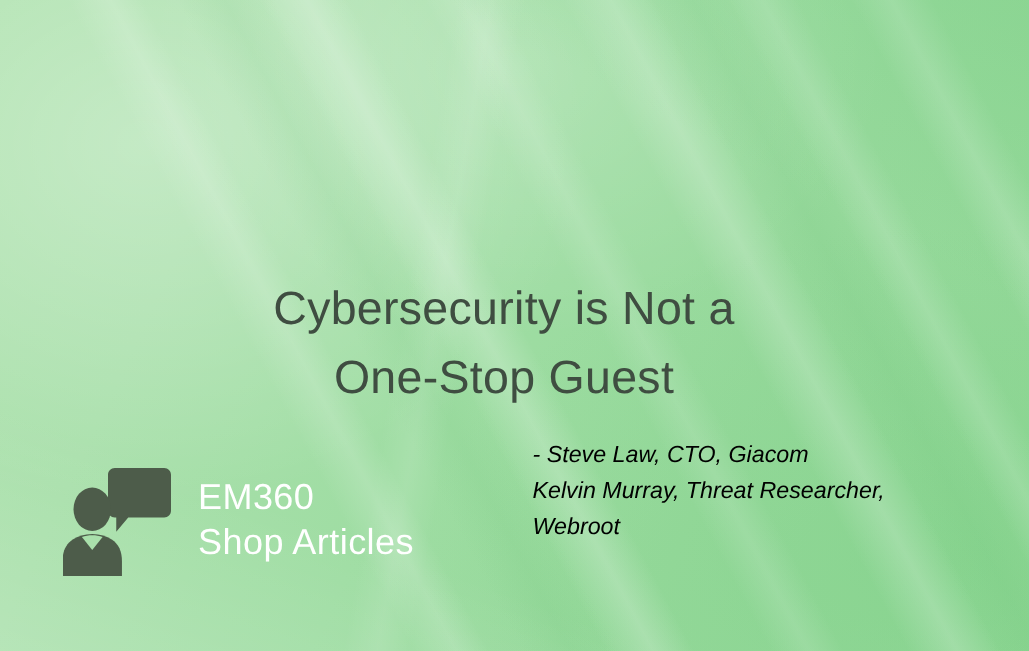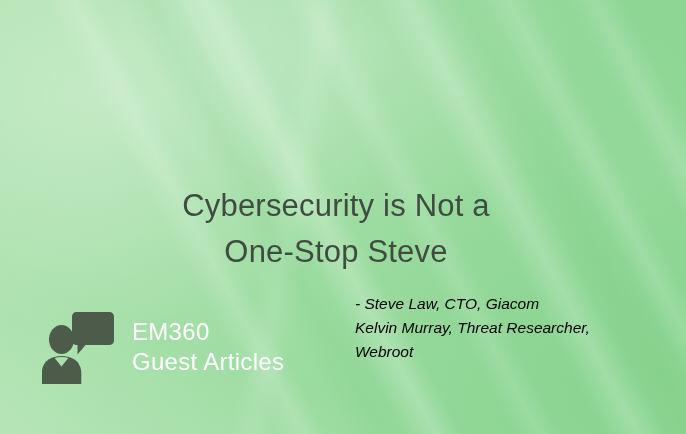"Cybersecurity is Not a" h1.headline { text: Steve -> Guest }
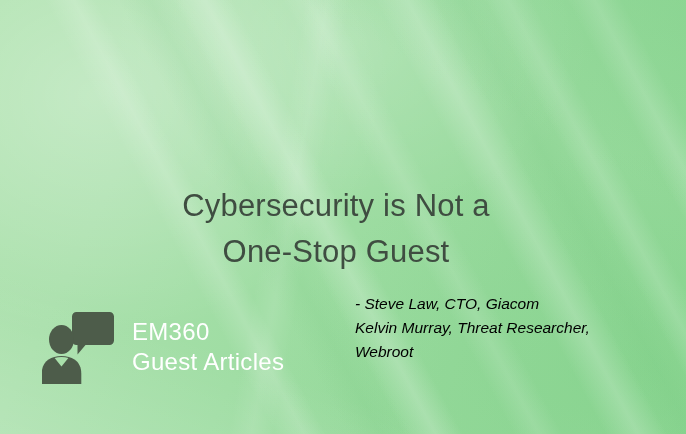"EM360" div.logo-text { text: Guest -> Shop }
